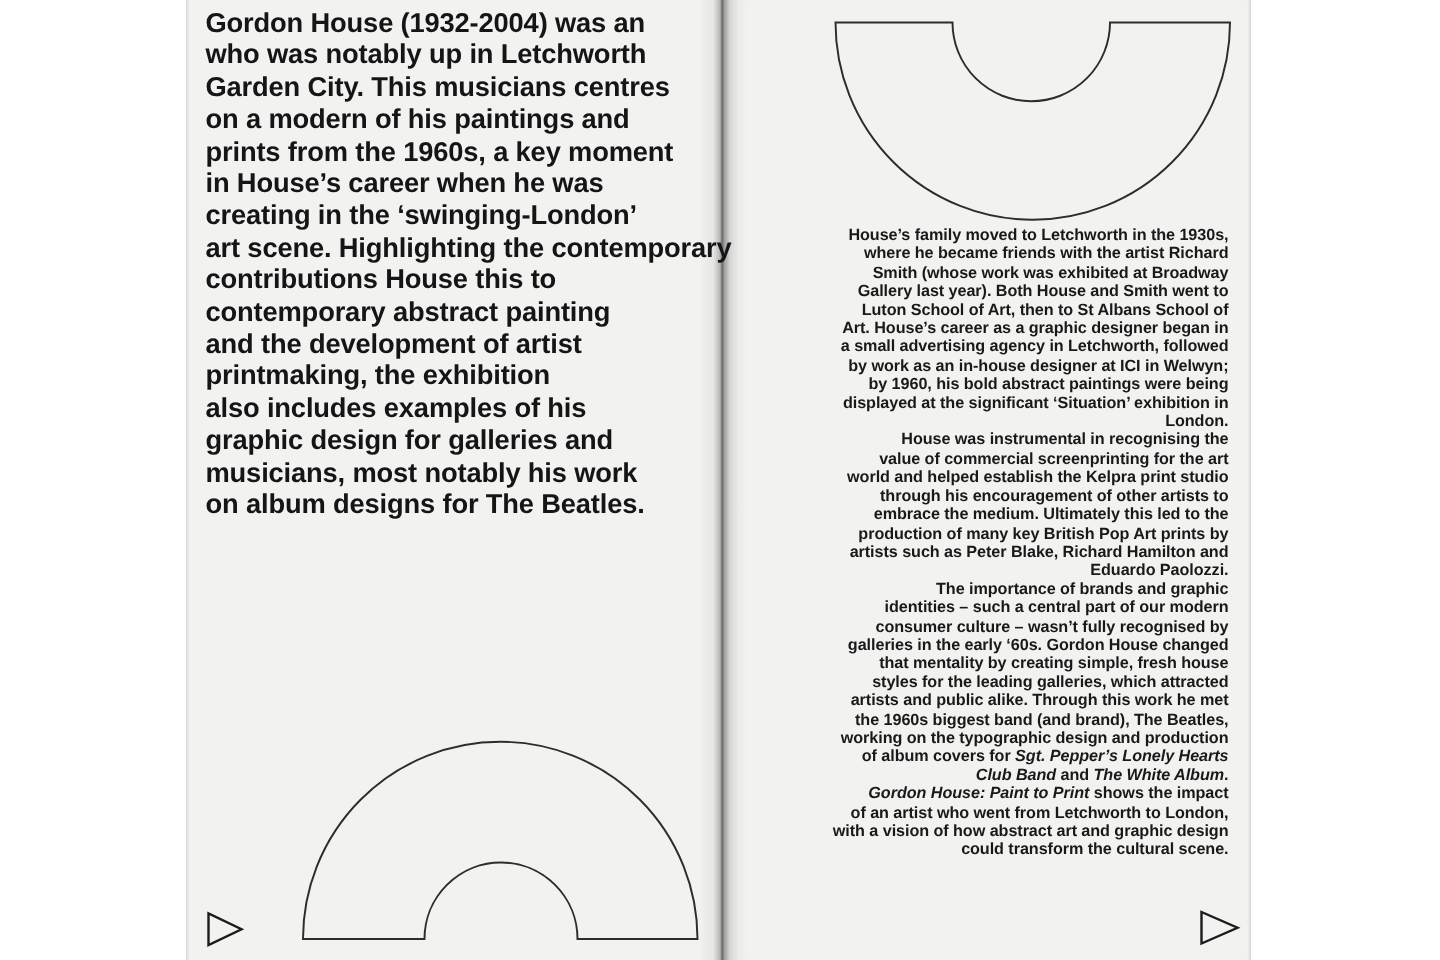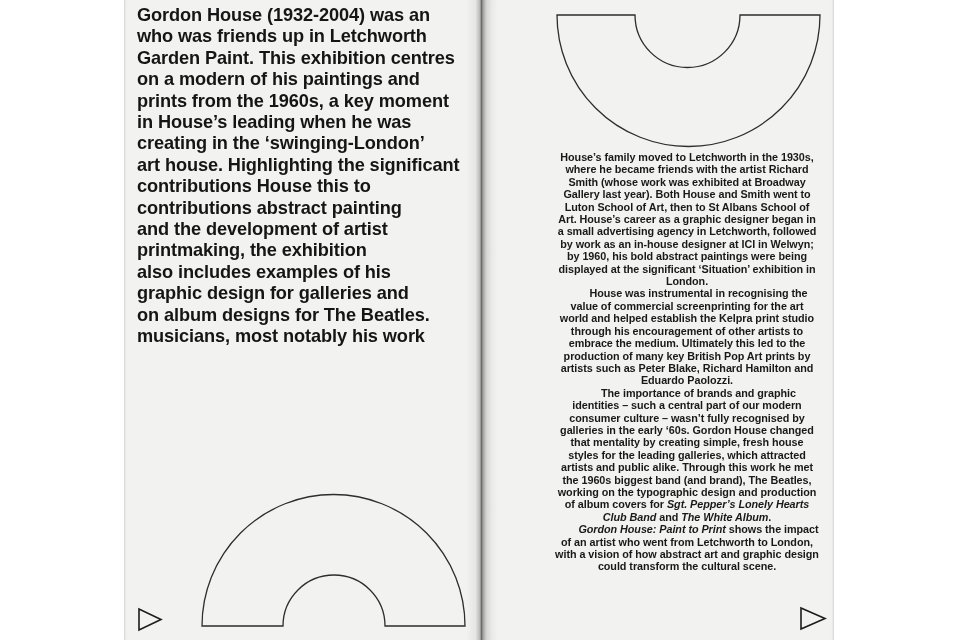"who was friends up in" div.intro-line { text: friends -> notably }
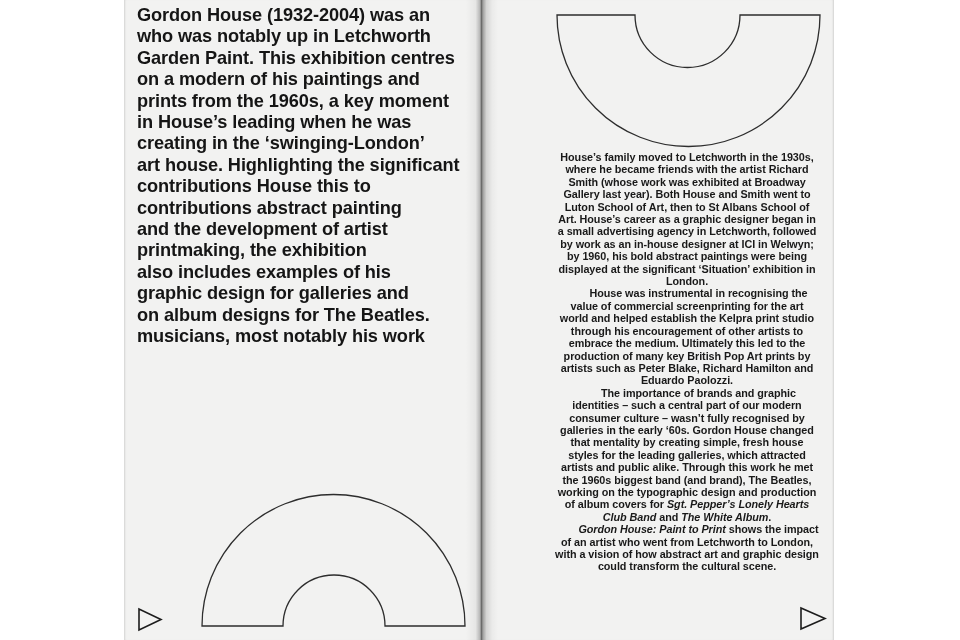"Garden Paint. This exhibition centres" div.intro-line { text: Paint. This exhibition -> City. This musicians }
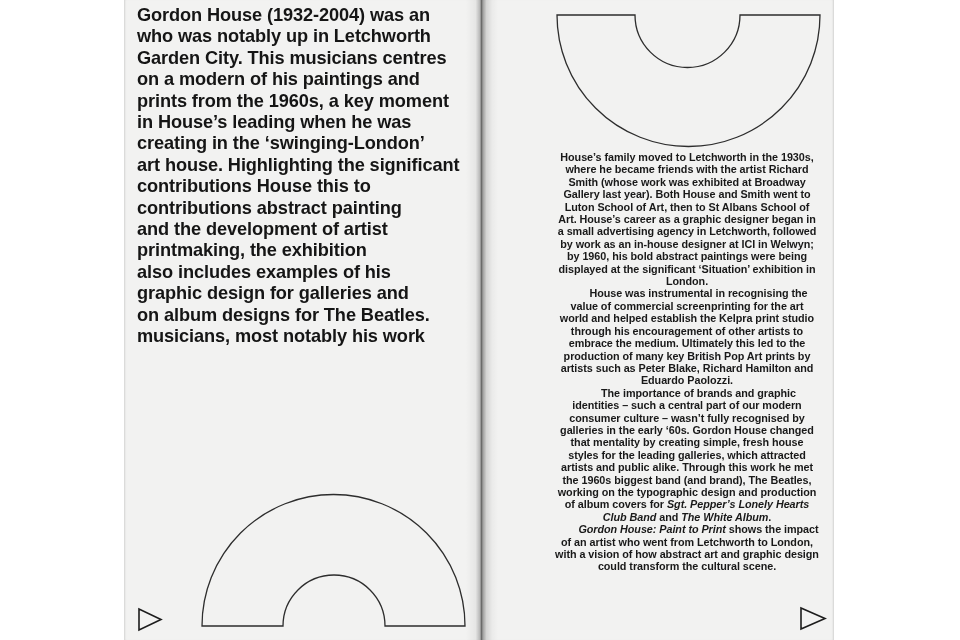"in House’s leading when he" div.intro-line { text: leading -> career }
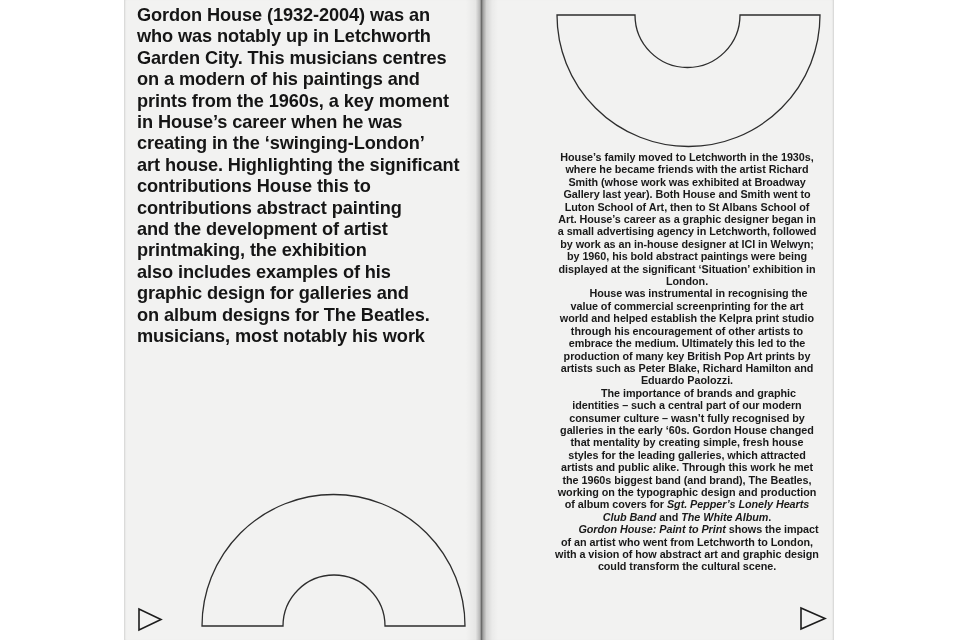"art house. Highlighting the significant" div.intro-line { text: house. Highlighting the significant -> scene. Highlighting the contemporary }
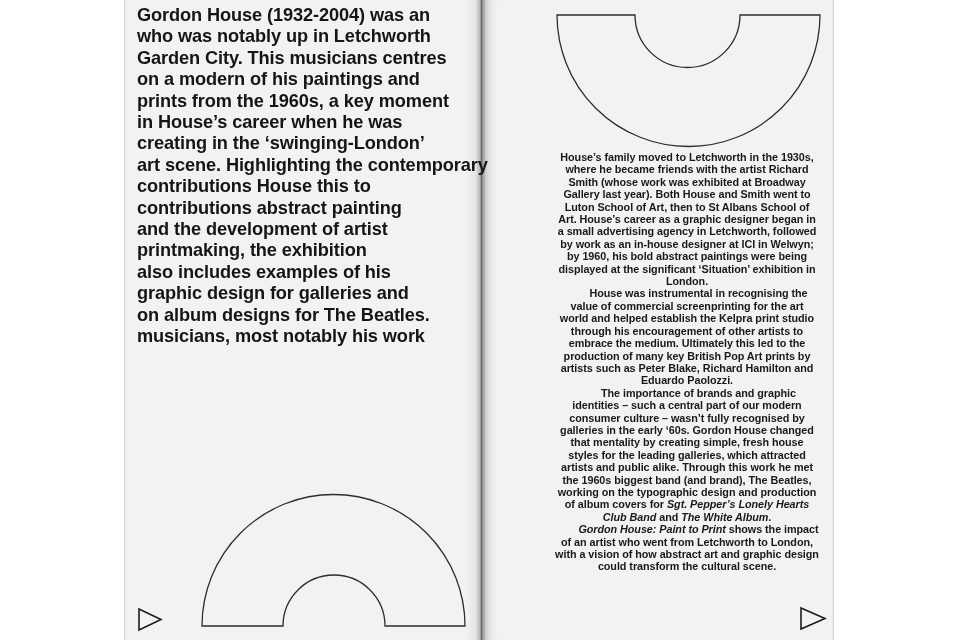"House’s family moved to Letchworth" .body-text p { text-align: center -> right }
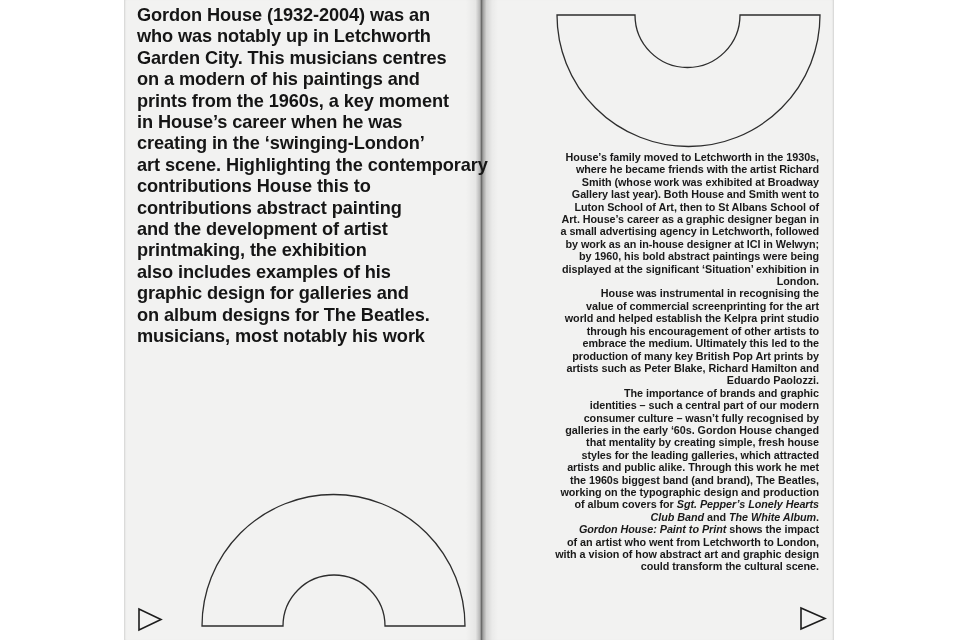"contributions abstract painting" div.intro-line { text: contributions -> contemporary }
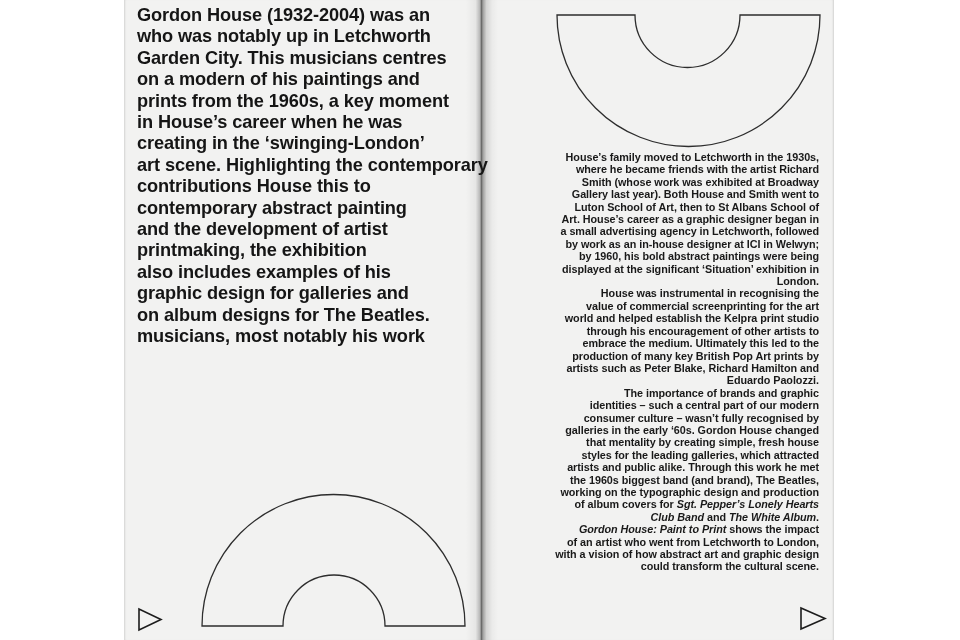"on album designs for The" div.intro-line { order: before "musicians, most notably his work" -> after "musicians, most notably his work" }
